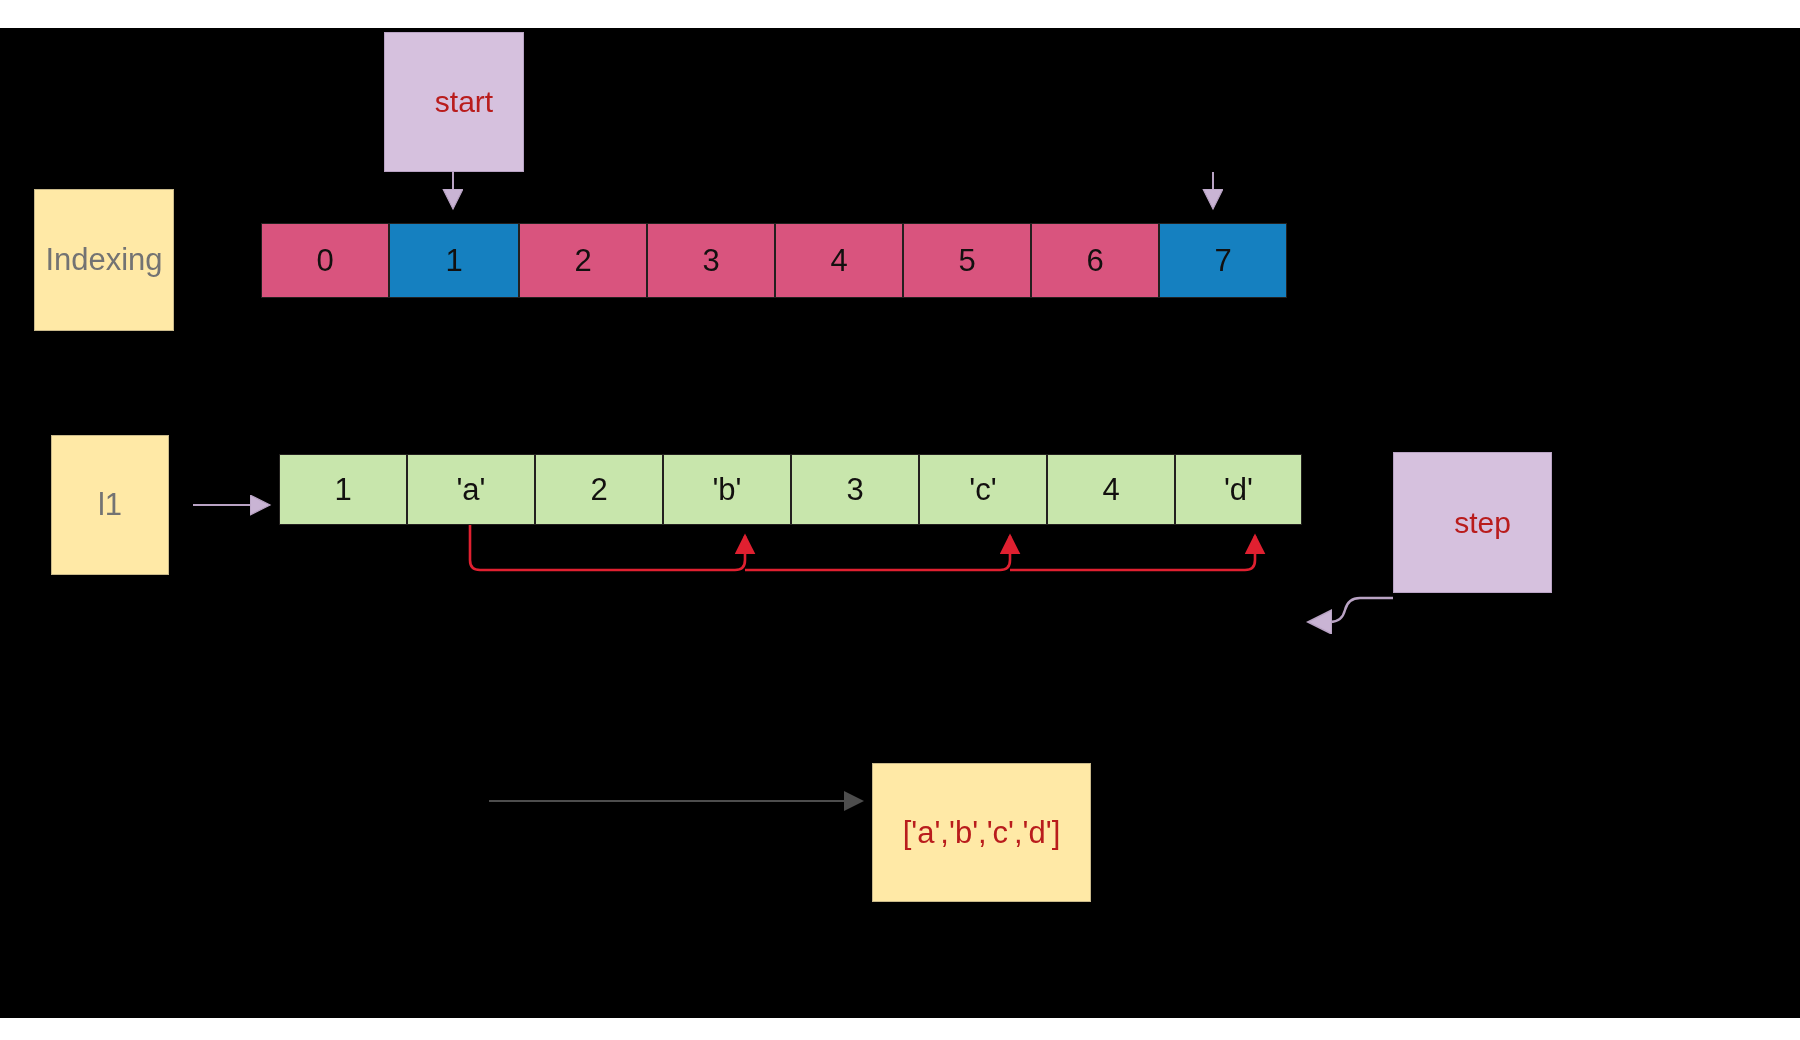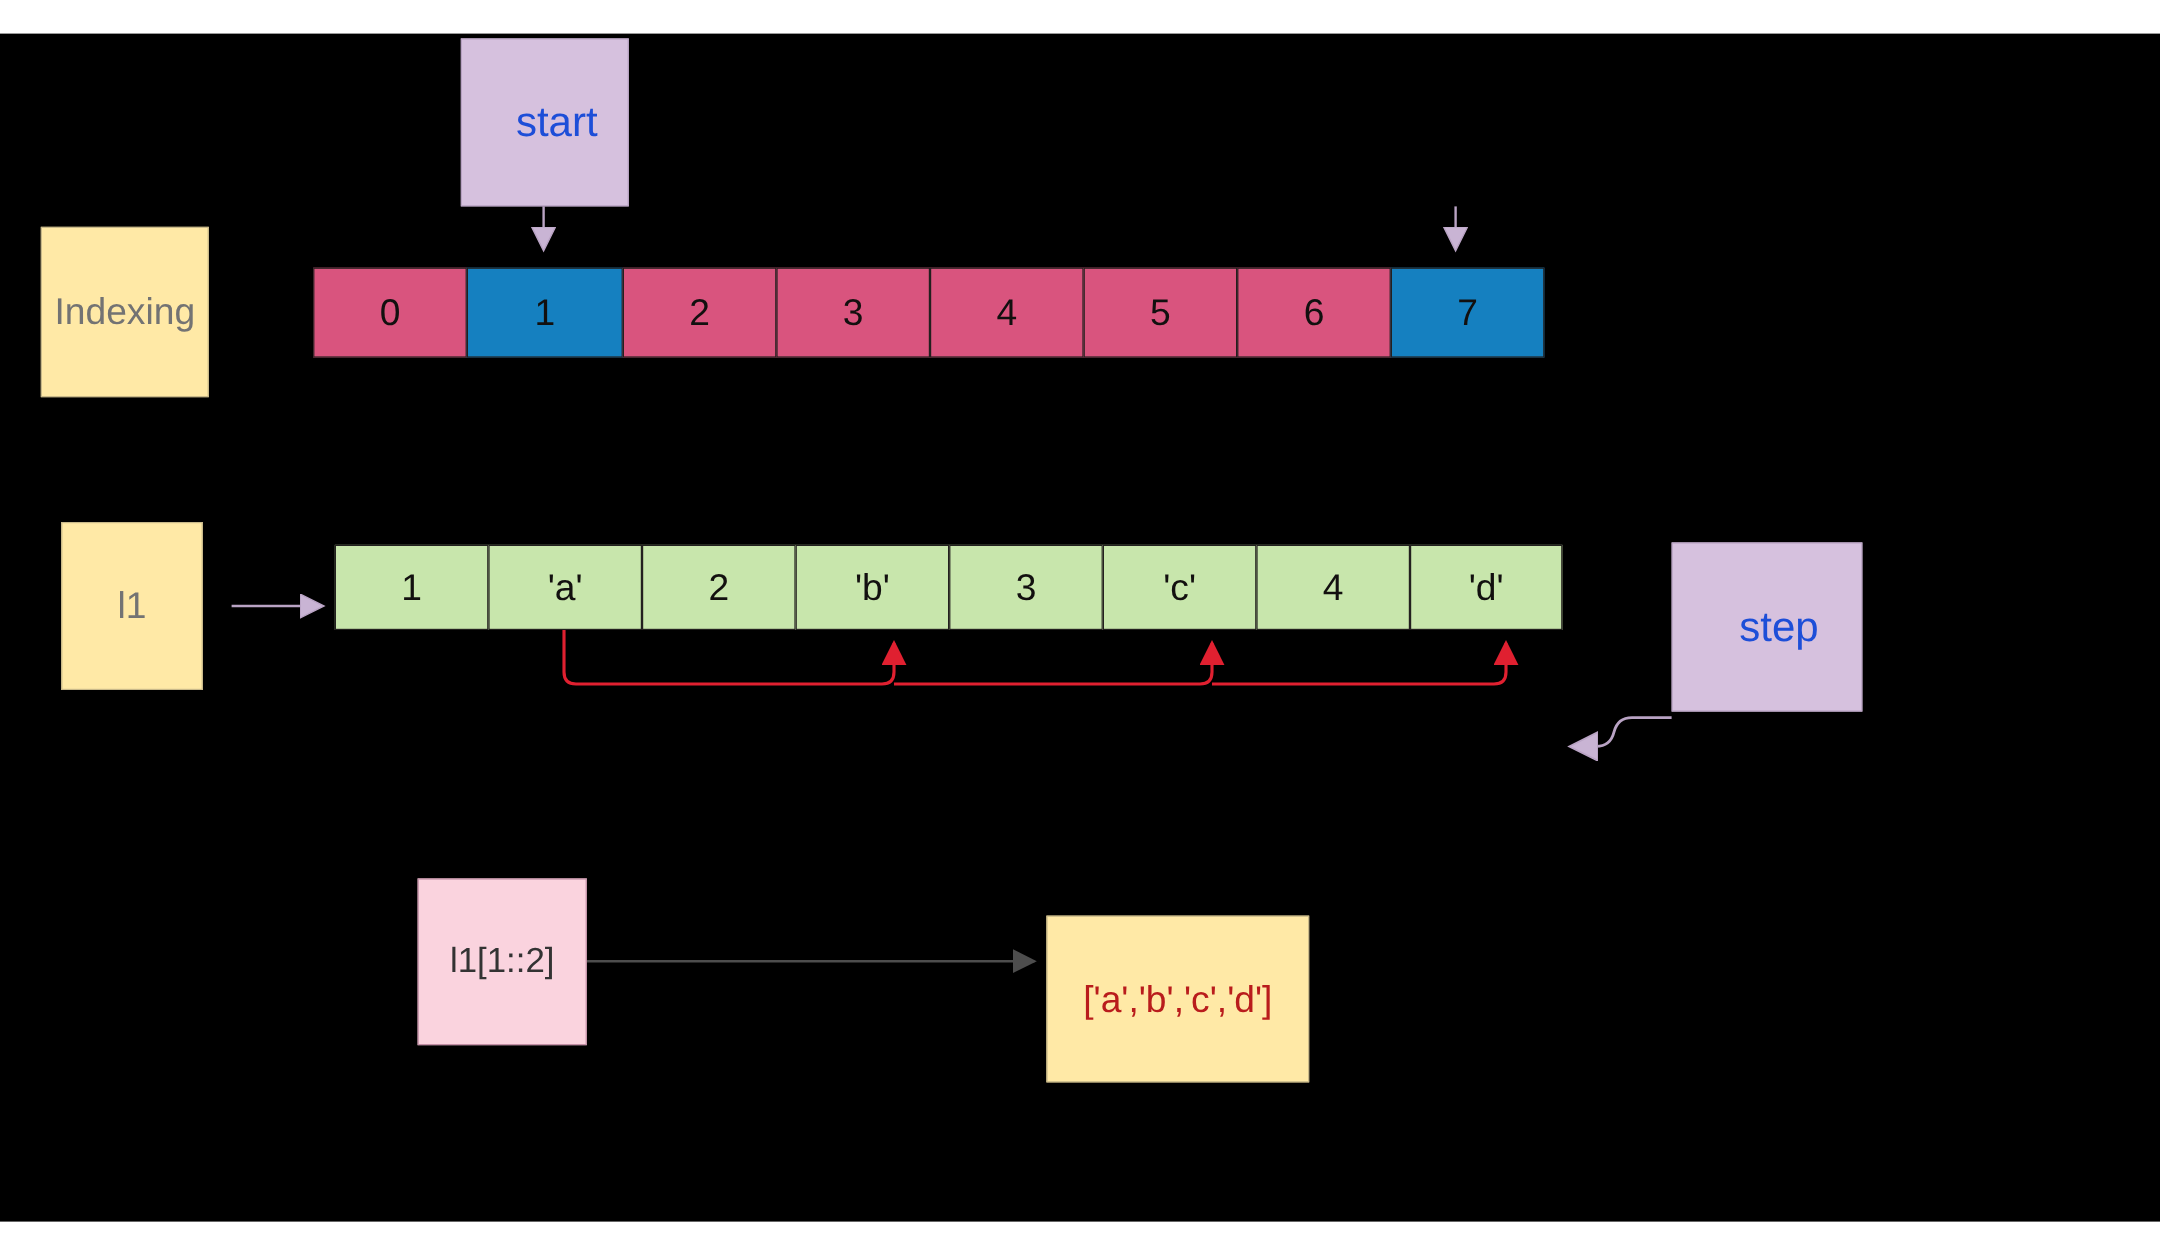"start" .purplebox { color: #1d4ed8 -> #b91c1c; font-size: 35px -> 30px }
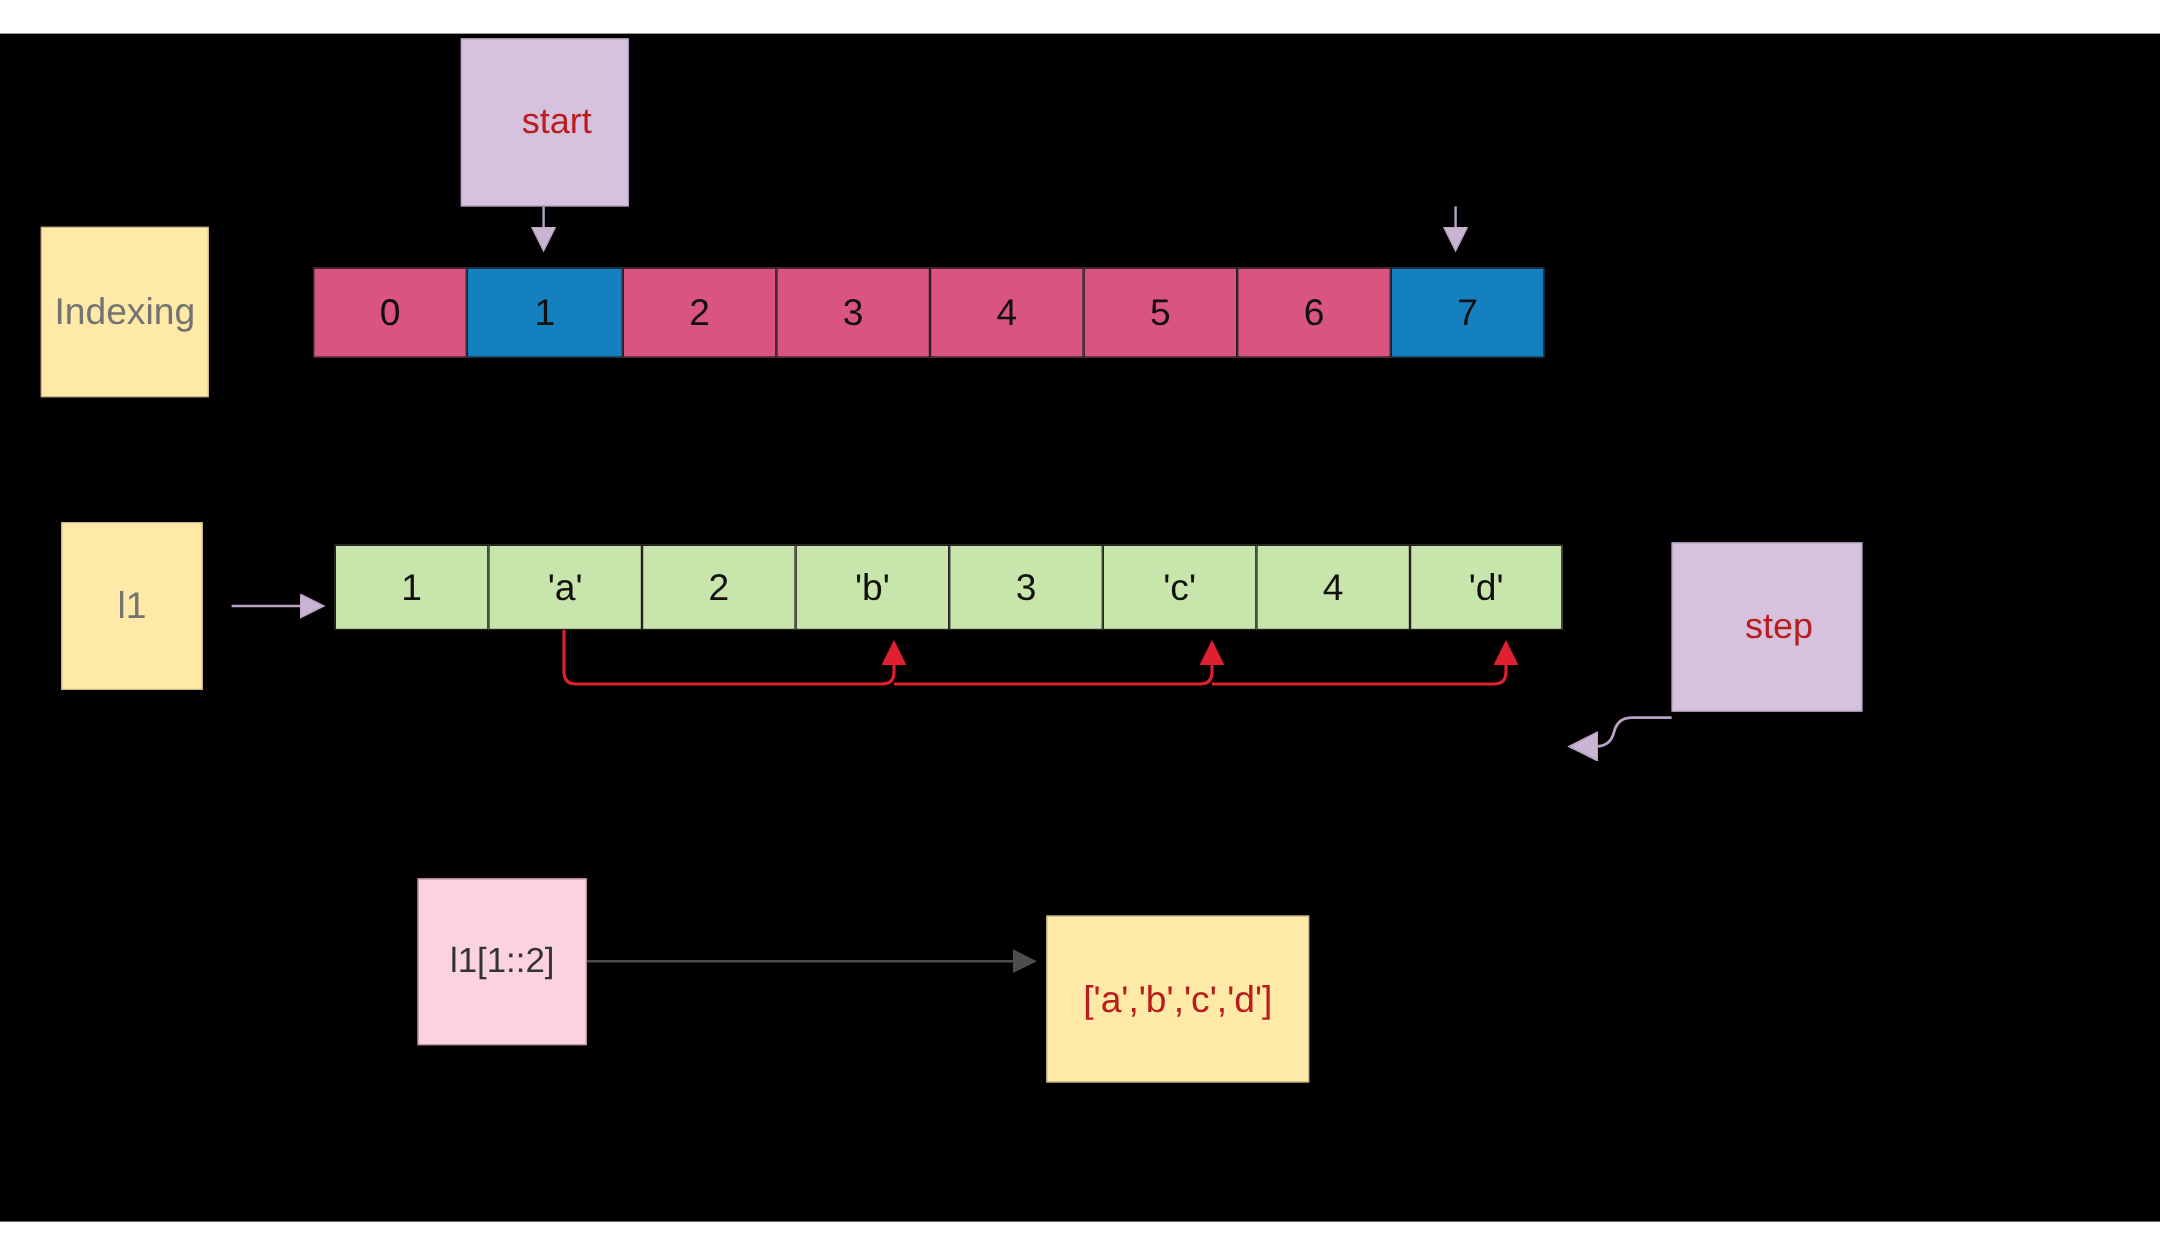"l1[1::2]" div.box { html: <div> <span>l1[1::2]</span> </div> -> none }
